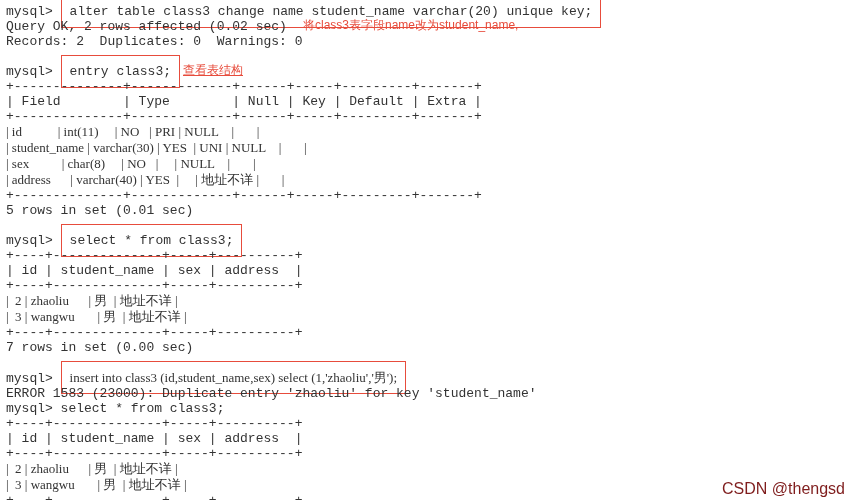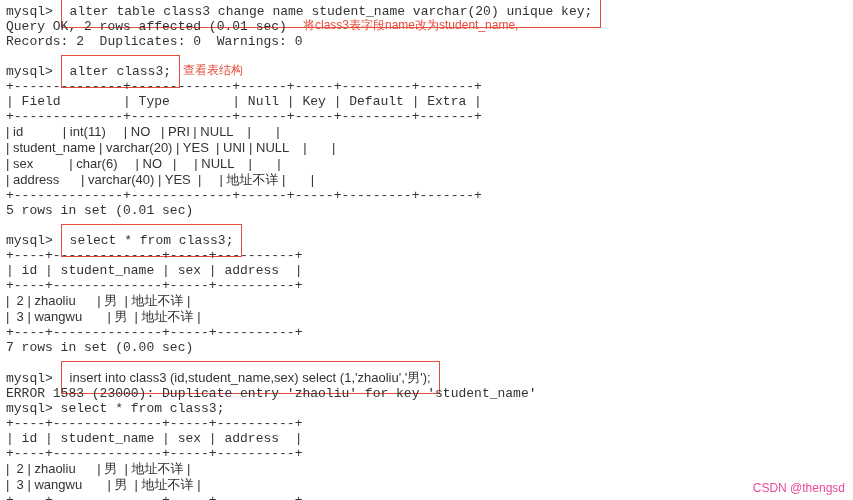"Query OK, 2 rows affected" span { text: 0.01 -> 0.02 }
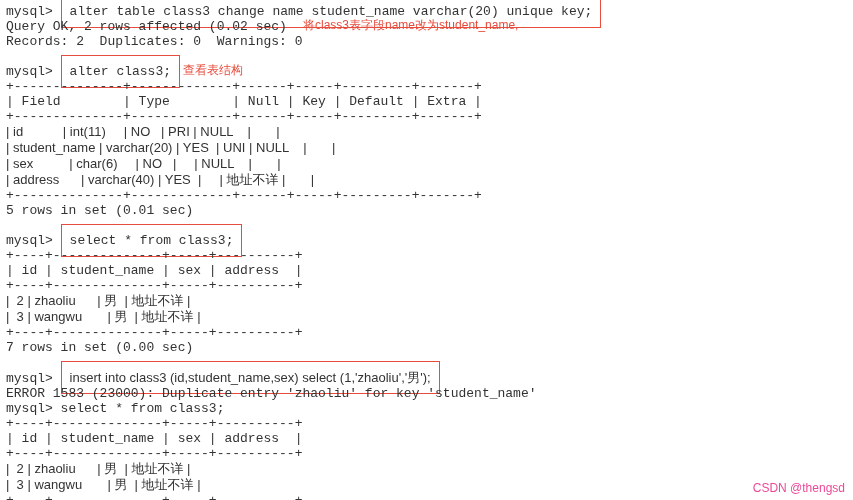"alter class3;" span.red-box { text: alter -> entry }
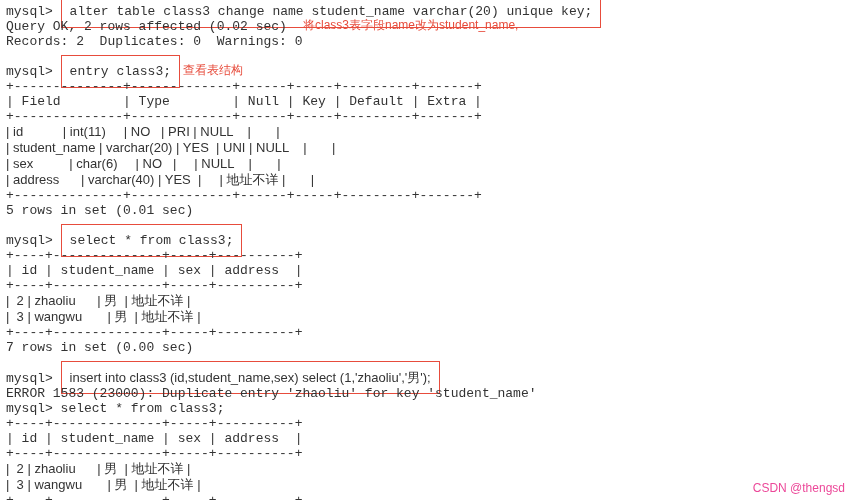"查看表结构" div.red-text { text-decoration: none -> underline }
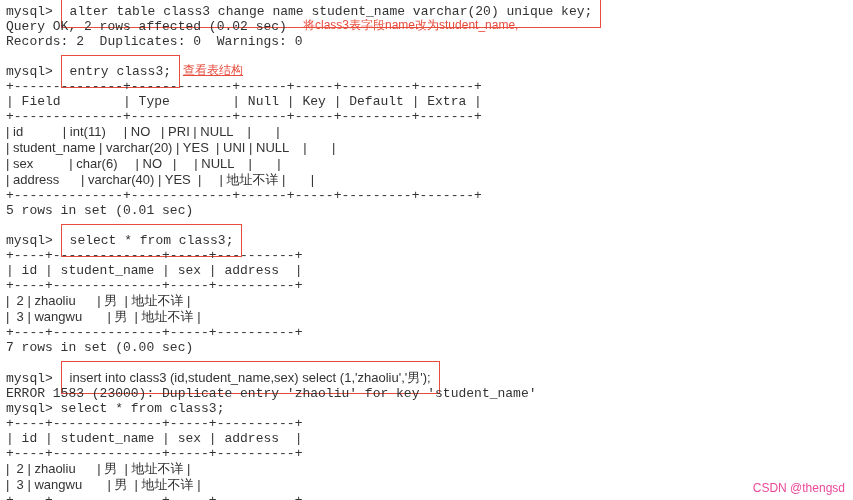"| id | int(11) |" .cn { font-family: Liberation Sans, sans-serif -> Liberation Serif, serif }
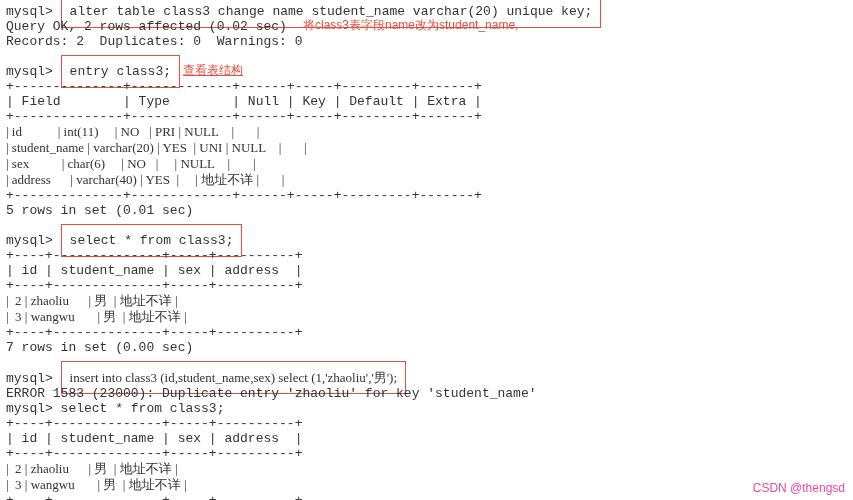"| student_name | varchar(20) |" span.cn { text: 20 -> 30 }
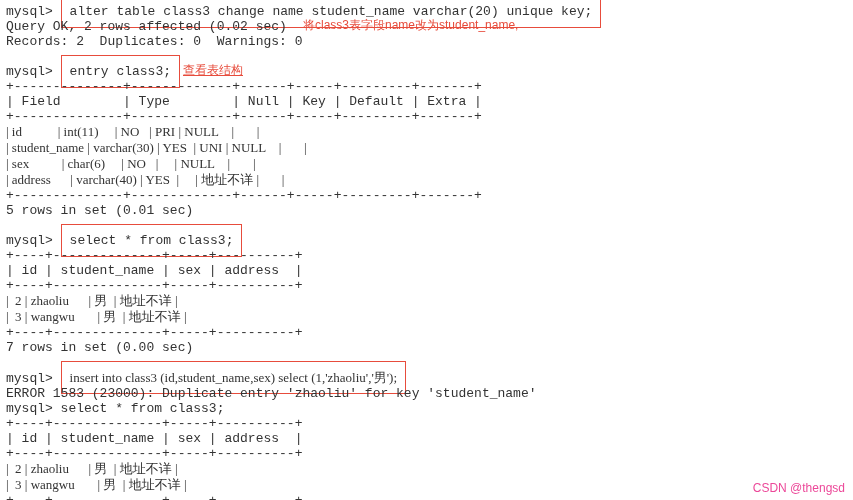"| sex | char(6) |" span.cn { text: 6 -> 8 }
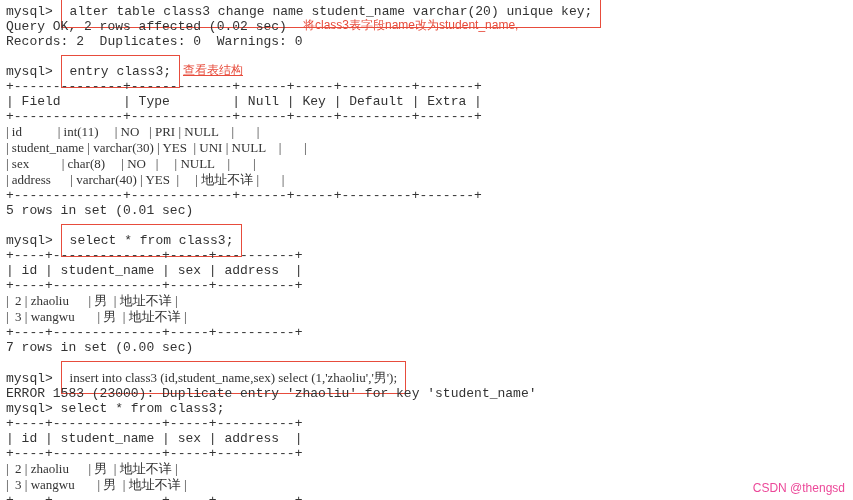"CSDN @thengsd" .watermark { color: #ec4899 -> #7f1d1d; font-size: 12px -> 16px }
